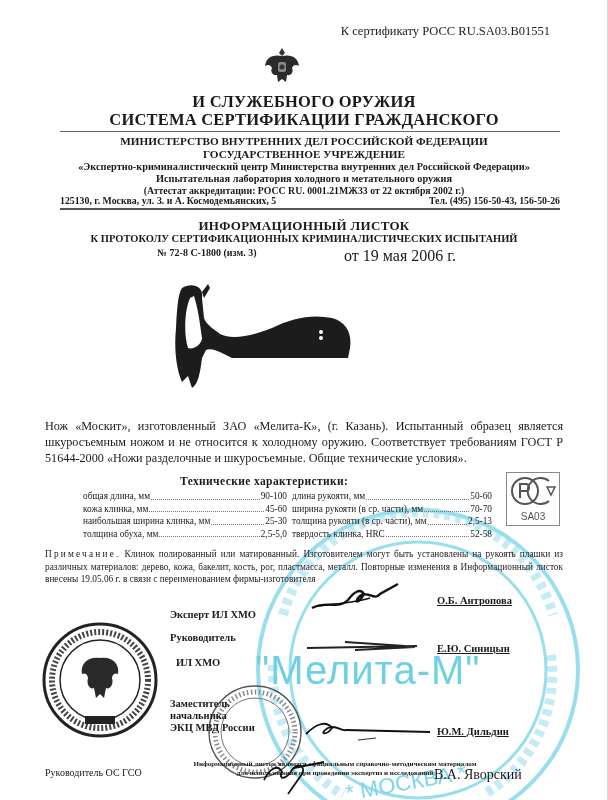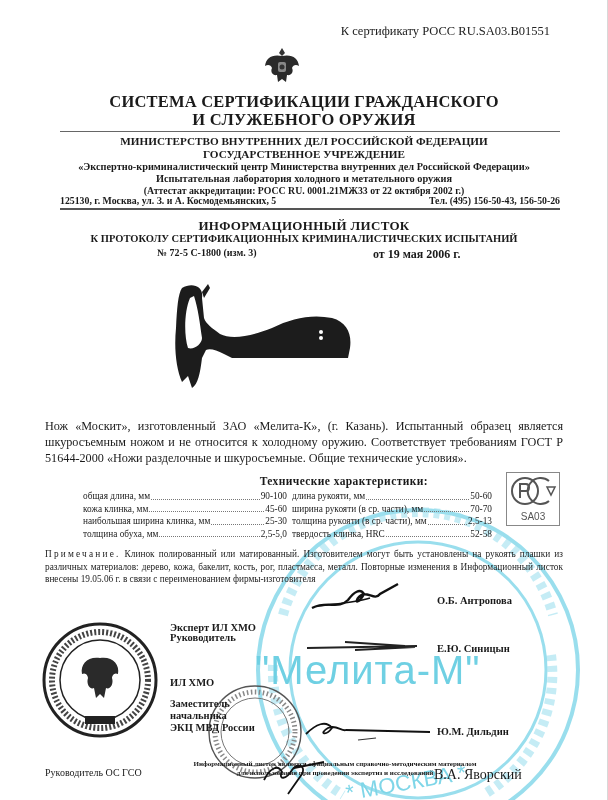"СИСТЕМА СЕРТИФИКАЦИИ ГРАЖДАНСКОГО" div { order: before "И СЛУЖЕБНОГО ОРУЖИЯ" -> after "И СЛУЖЕБНОГО ОРУЖИЯ" }
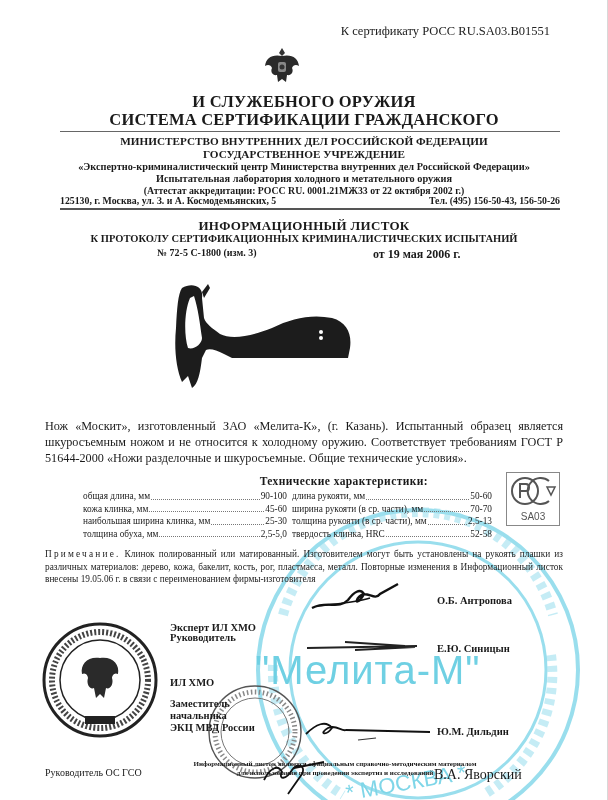"№ 72-5 С-1800 (изм. 3)" div.abs { text: 72-5 -> 72-8 }
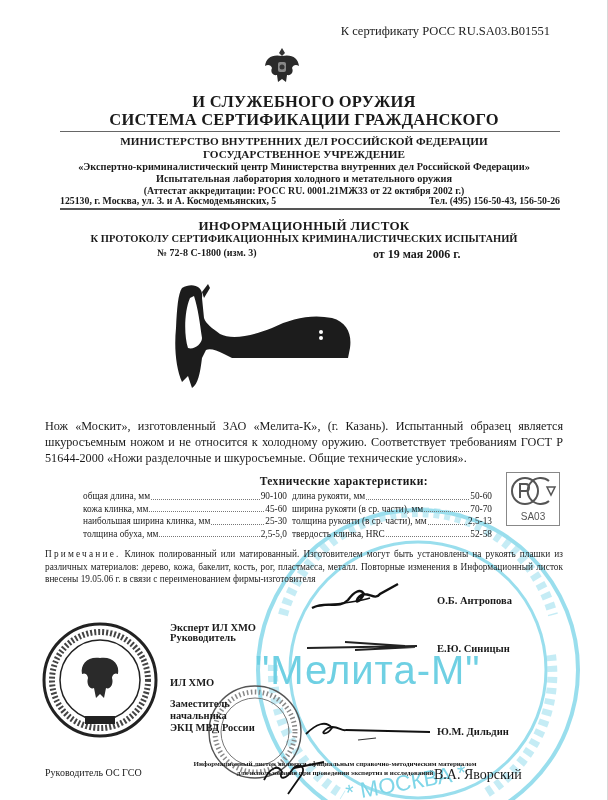"от 19 мая 2006 г." .proto-date { font-size: 12px -> 16px; font-weight: bold -> normal; left: 373px -> 344px }
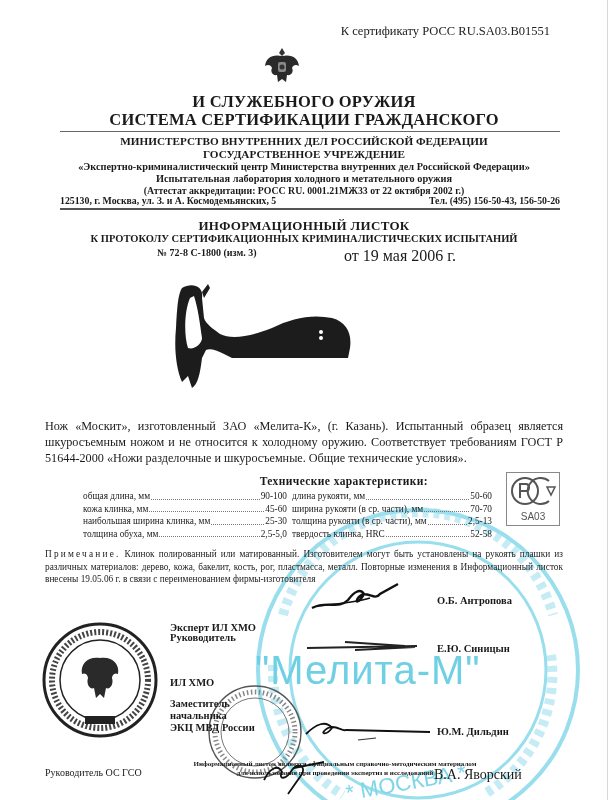"Технические характеристики:" .specs-title { text-align: right -> left }
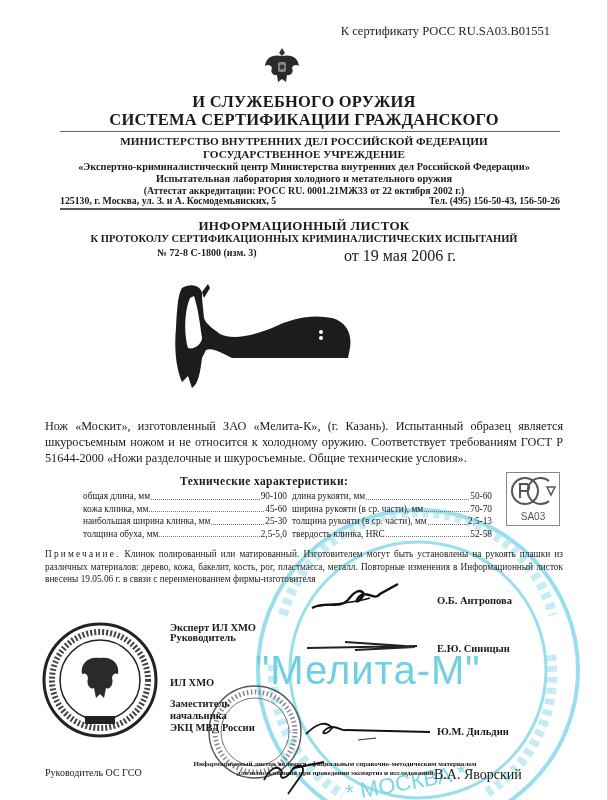"О.Б. Антропова" .sig-name { text-decoration: none -> underline }
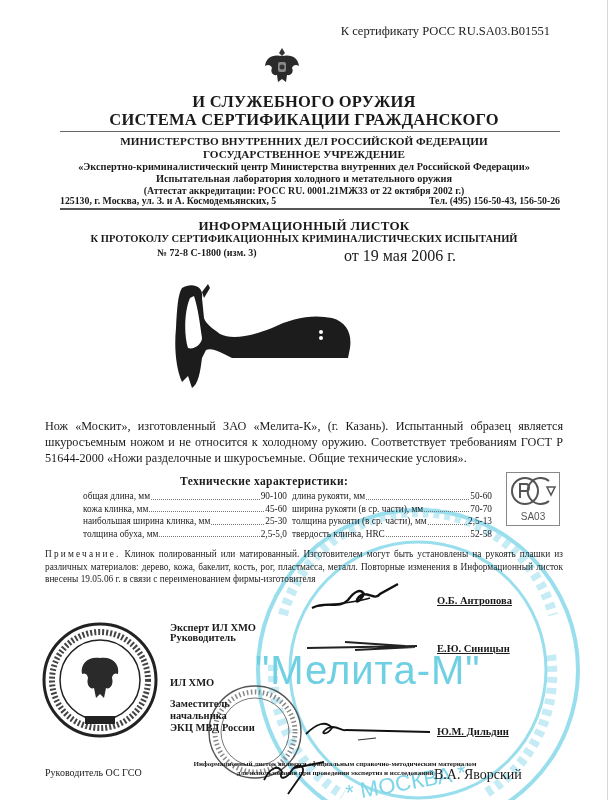"Эксперт ИЛ ХМО" div.abs { top: 622px -> 609px }
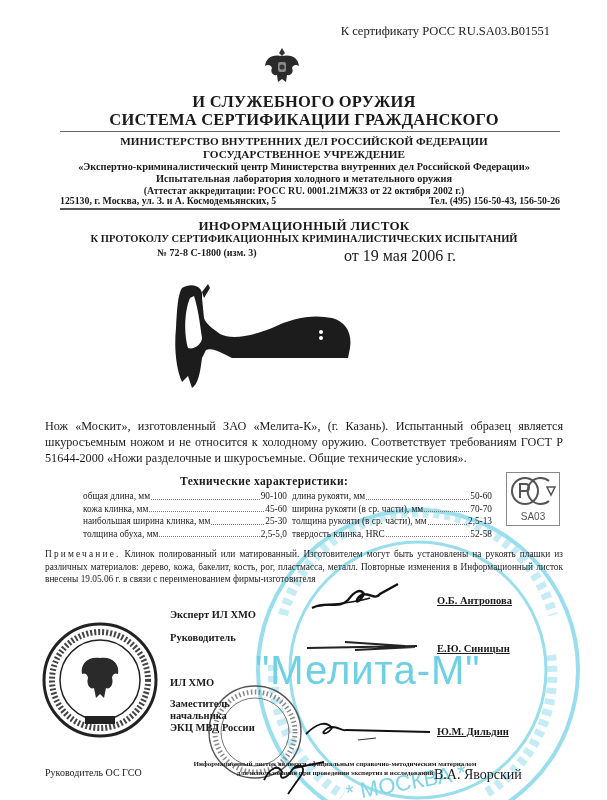"ИЛ ХМО" div.abs { left: 170px -> 176px; margin-top: 20px -> none }
